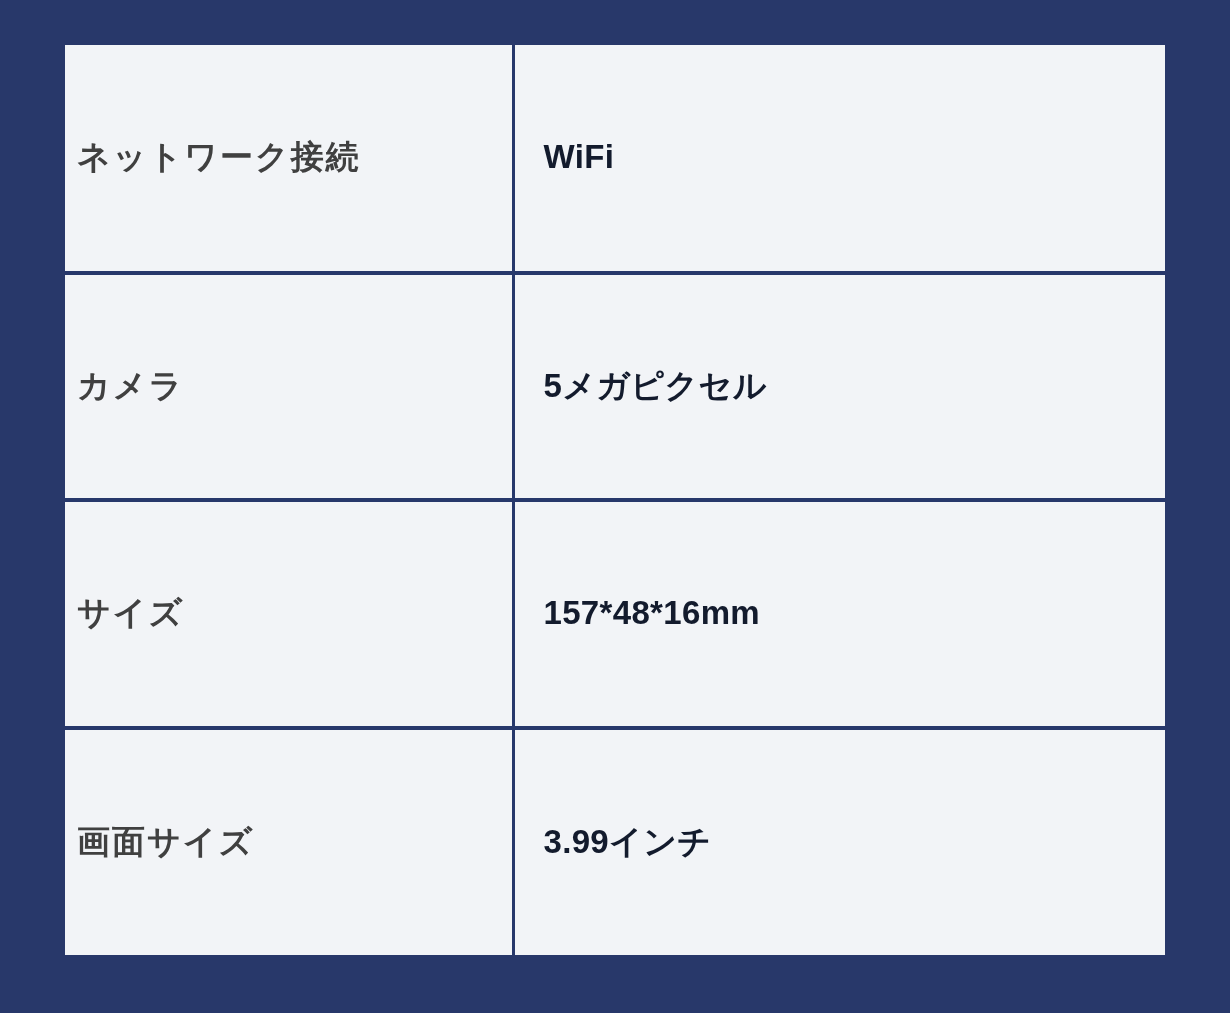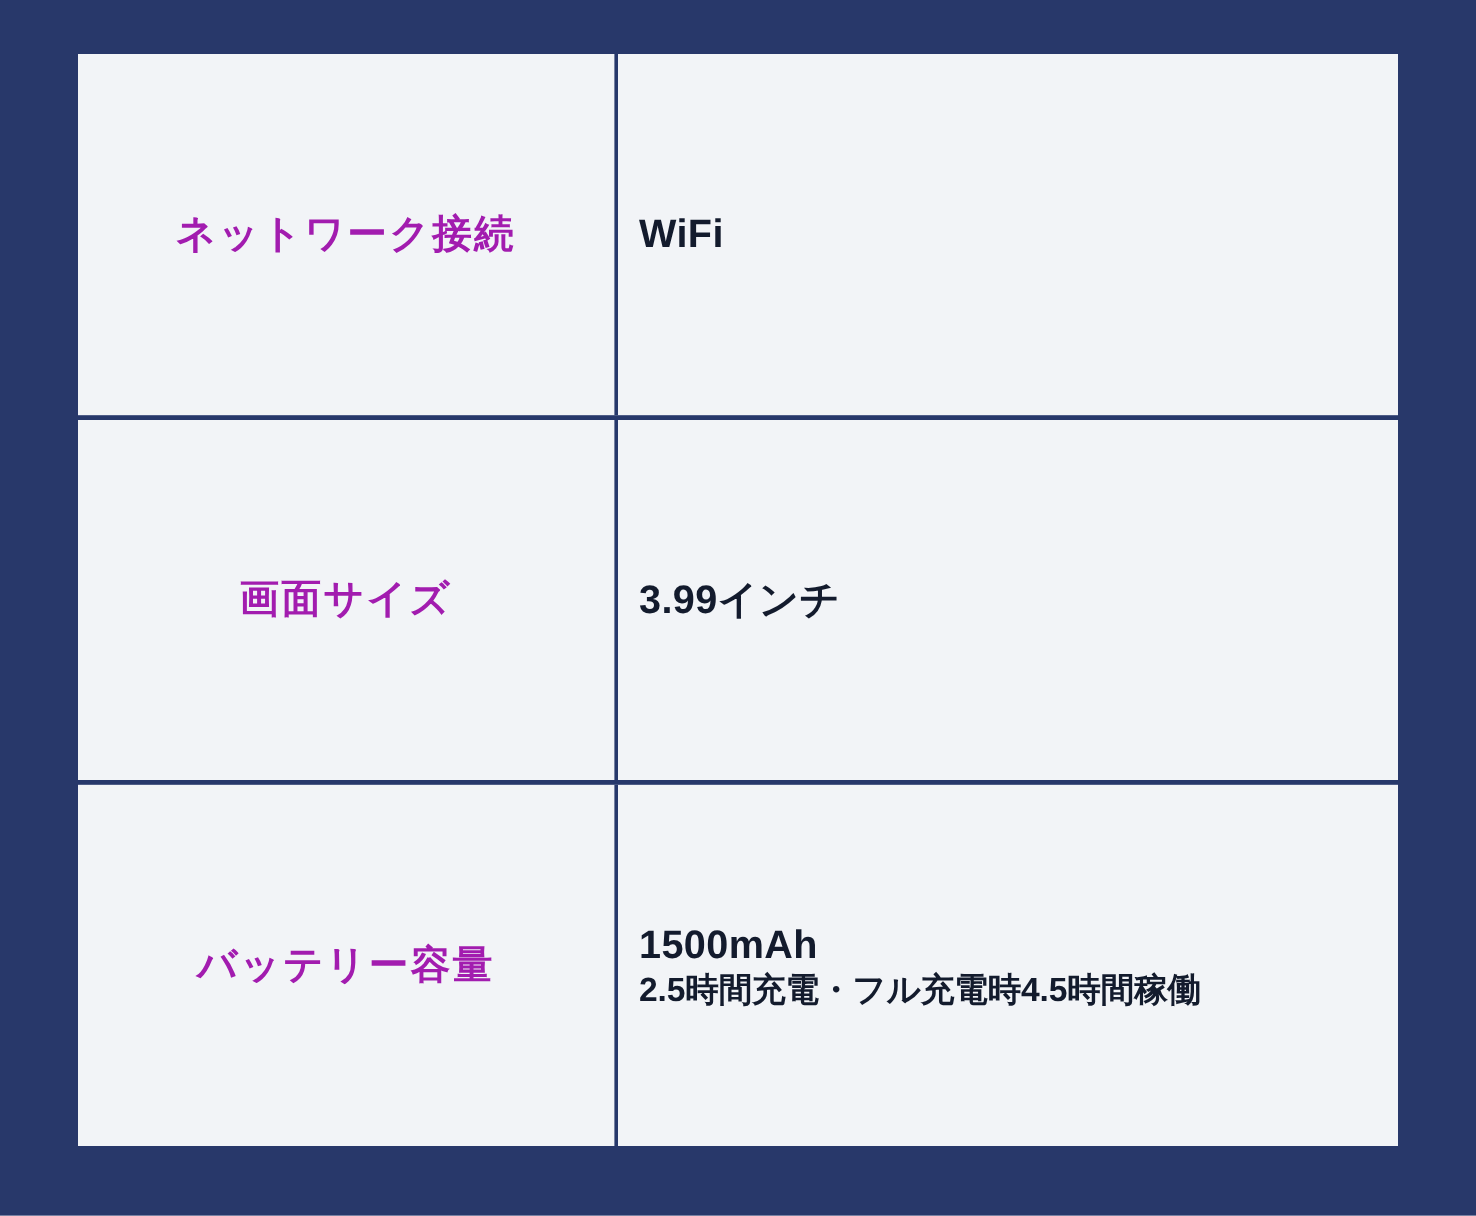"ネットワーク接続" td.spec-label { color: #a21caf -> #404040; text-align: center -> left }
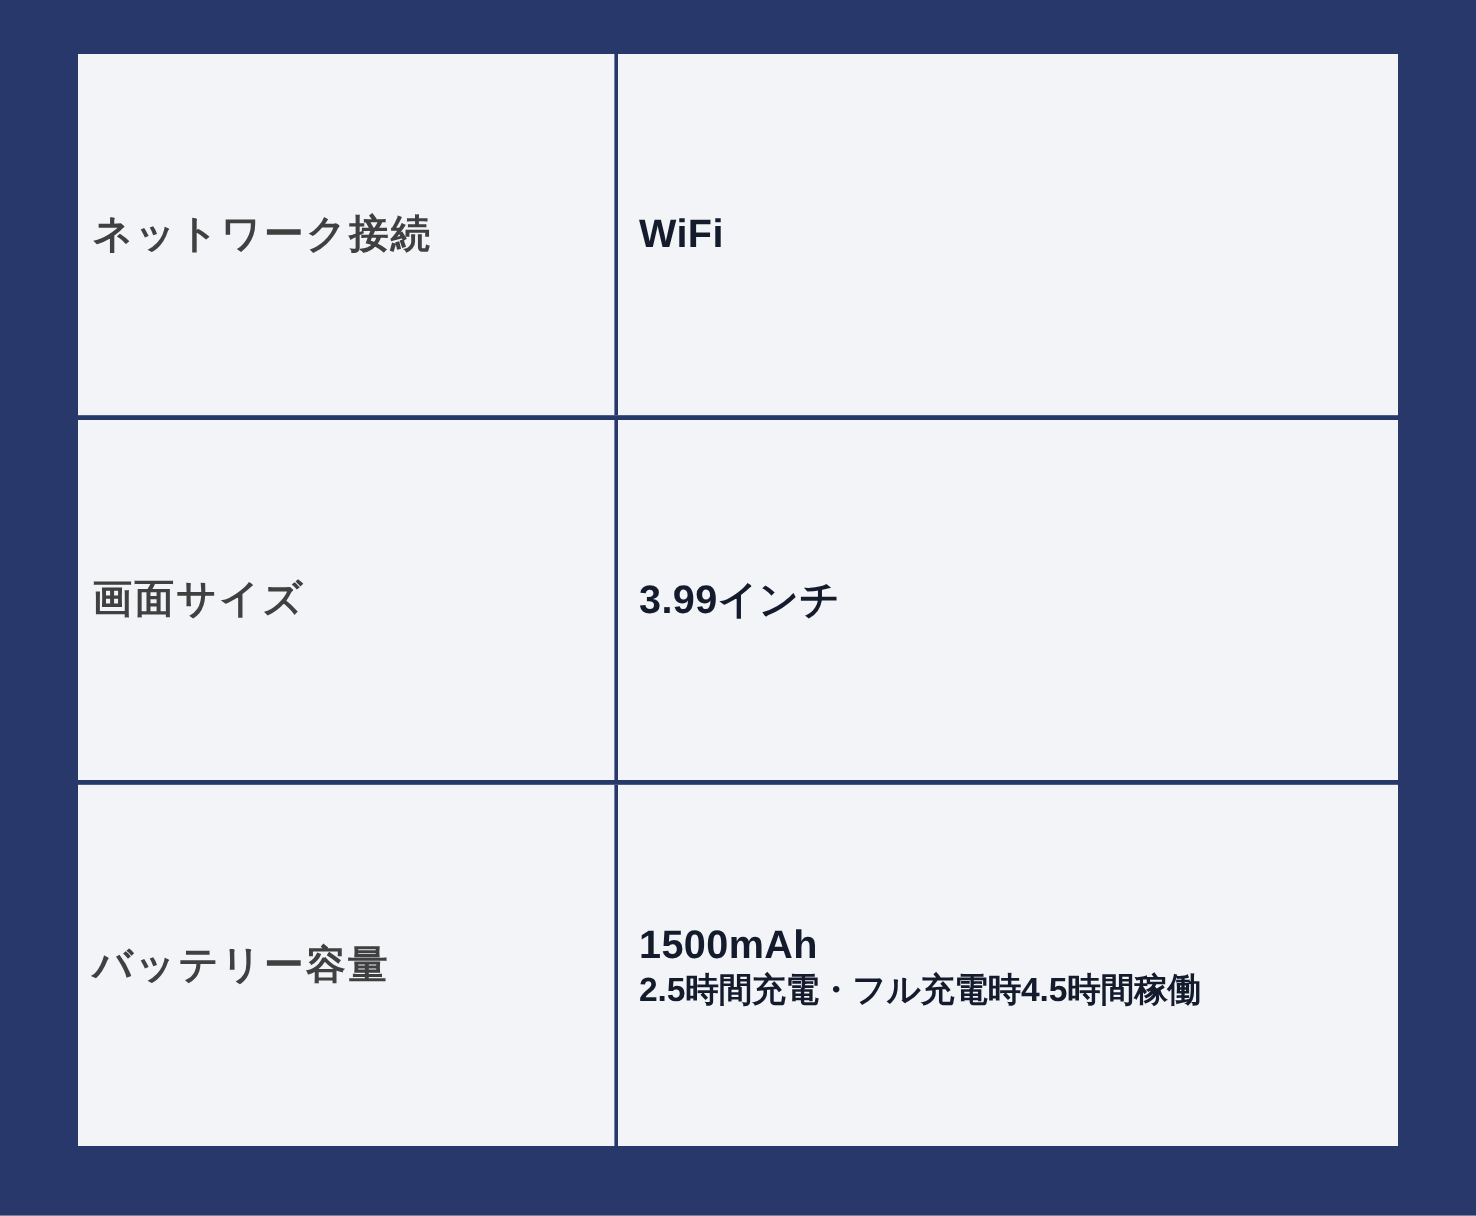"WiFi" td.spec-value { padding: 0 0 0 18px -> 0 0 0 29px }
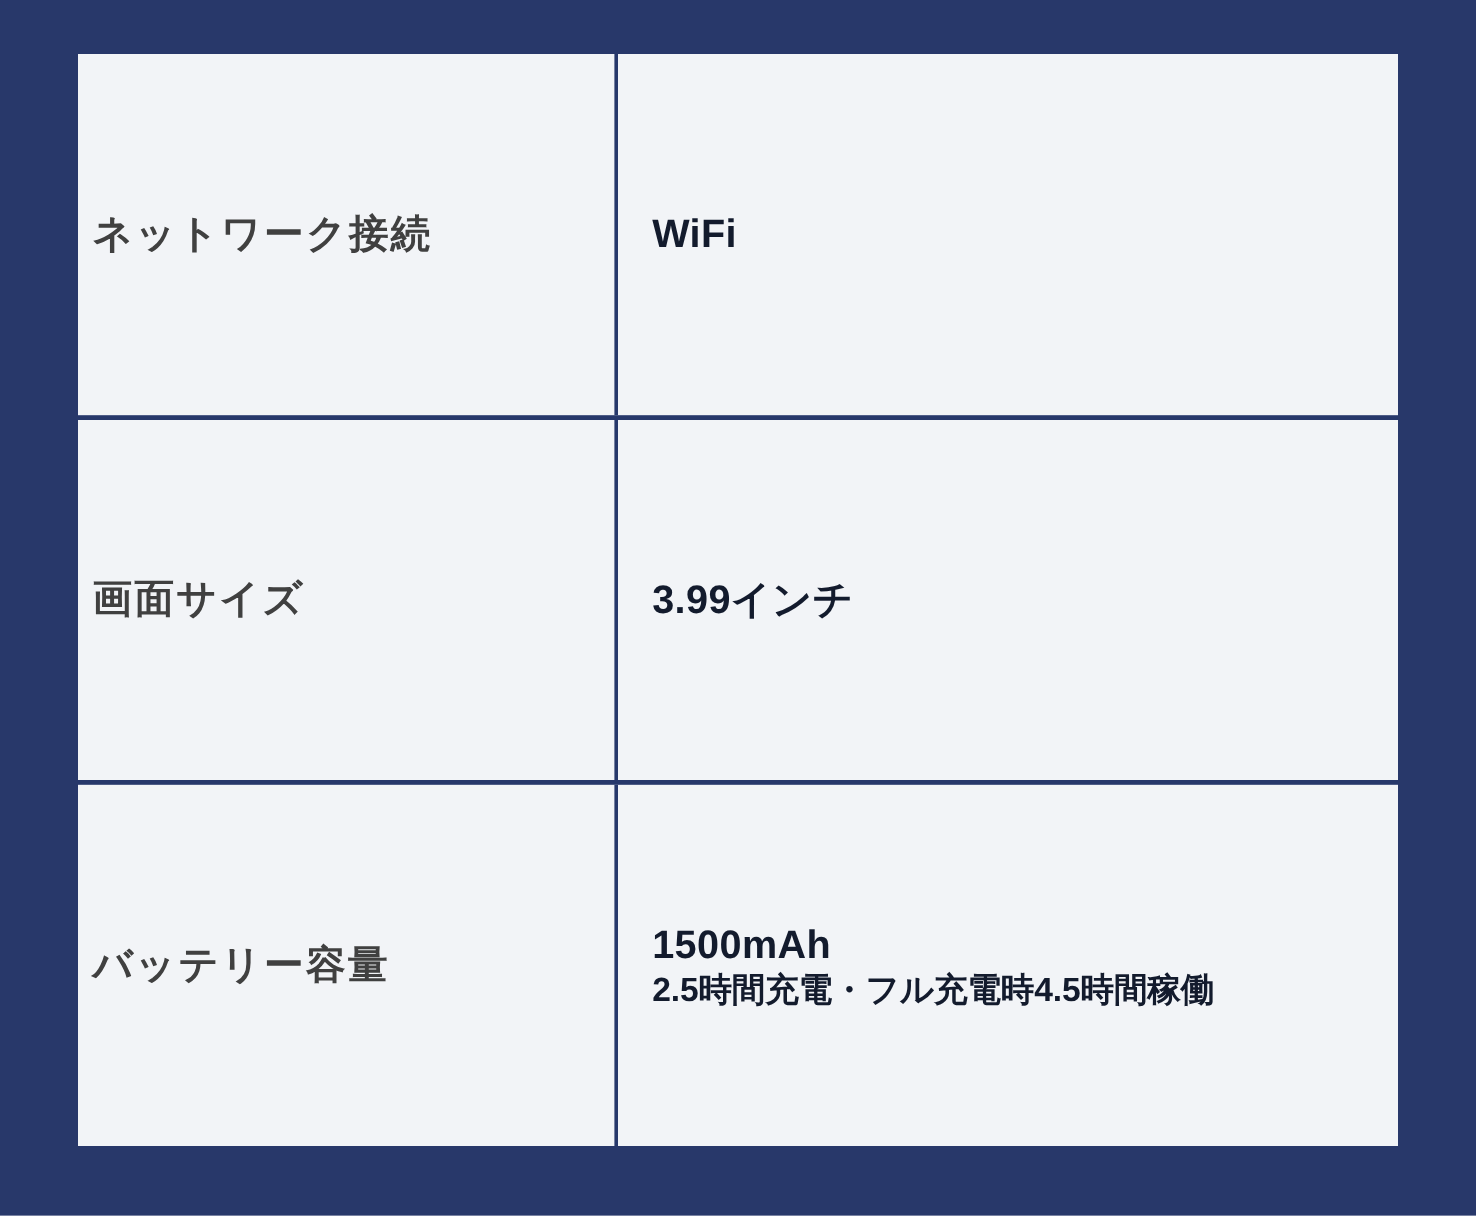"カメラ" tr { html: none -> <tr> <td> <span>カメラ</span> </td> <td> <span>5メガピクセル</span> </td> </tr> }
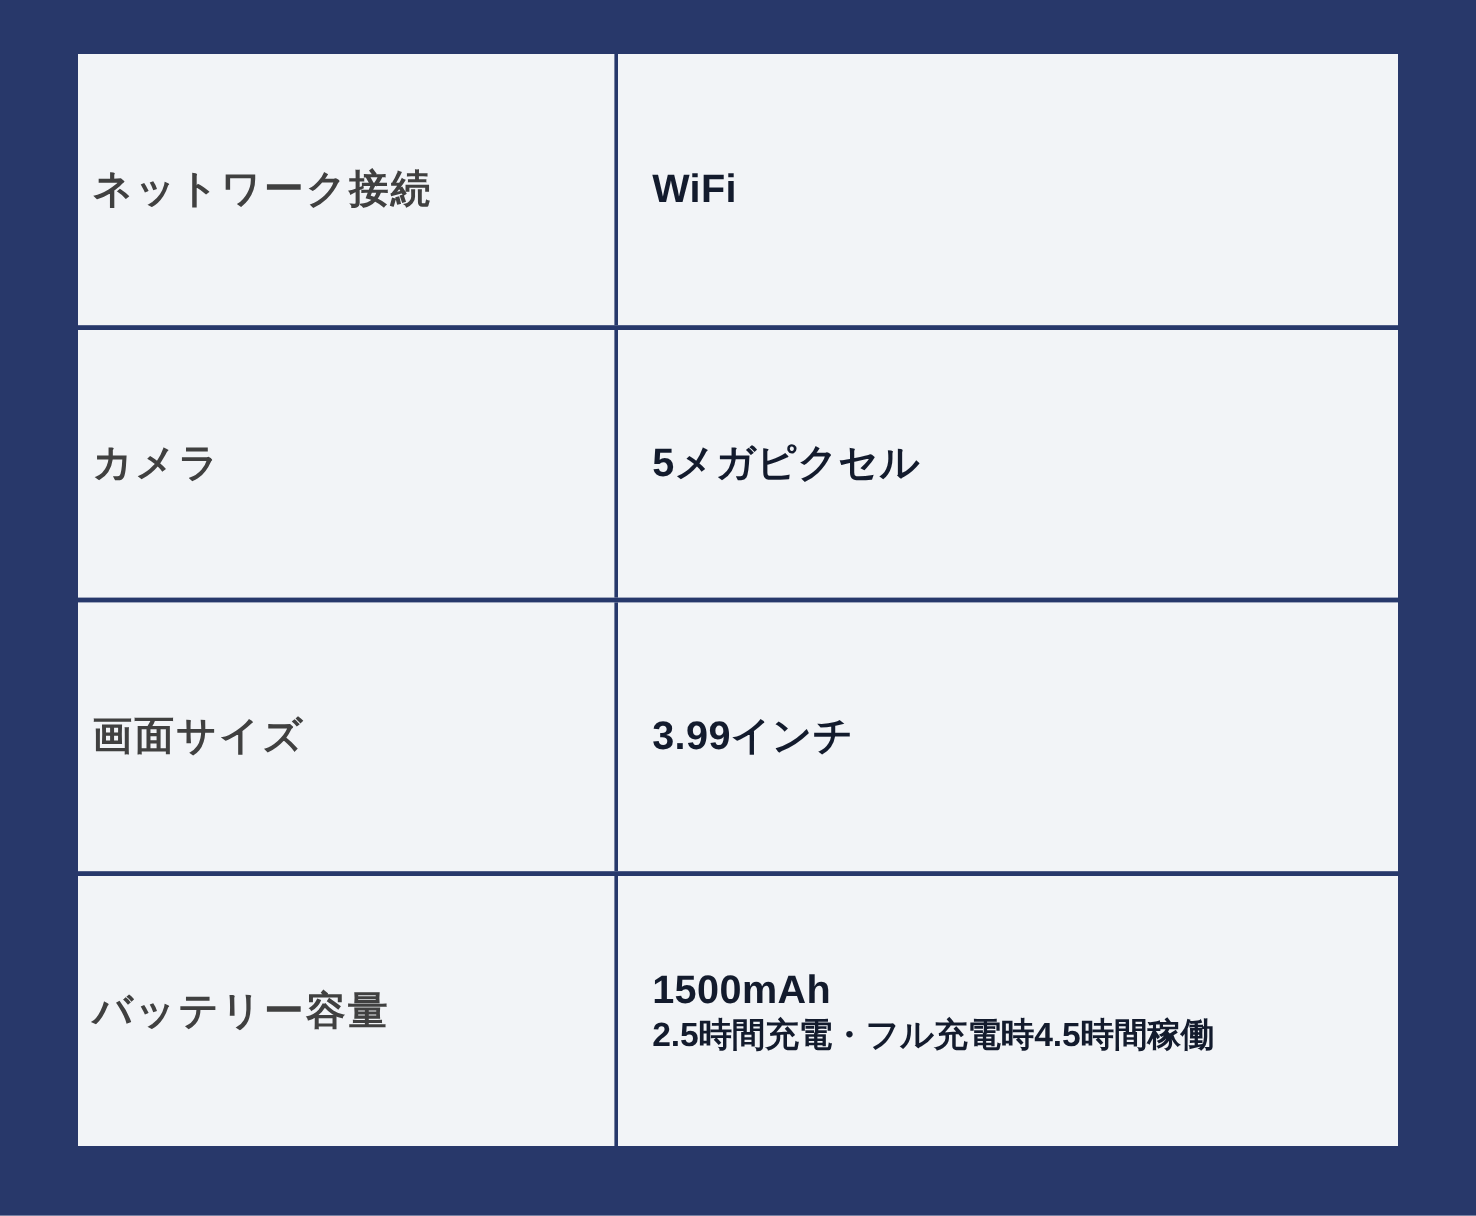"サイズ" tr { html: none -> <tr> <td> <span>サイズ</span> </td> <td> <span>157*48*16mm</span> </td> </tr> }
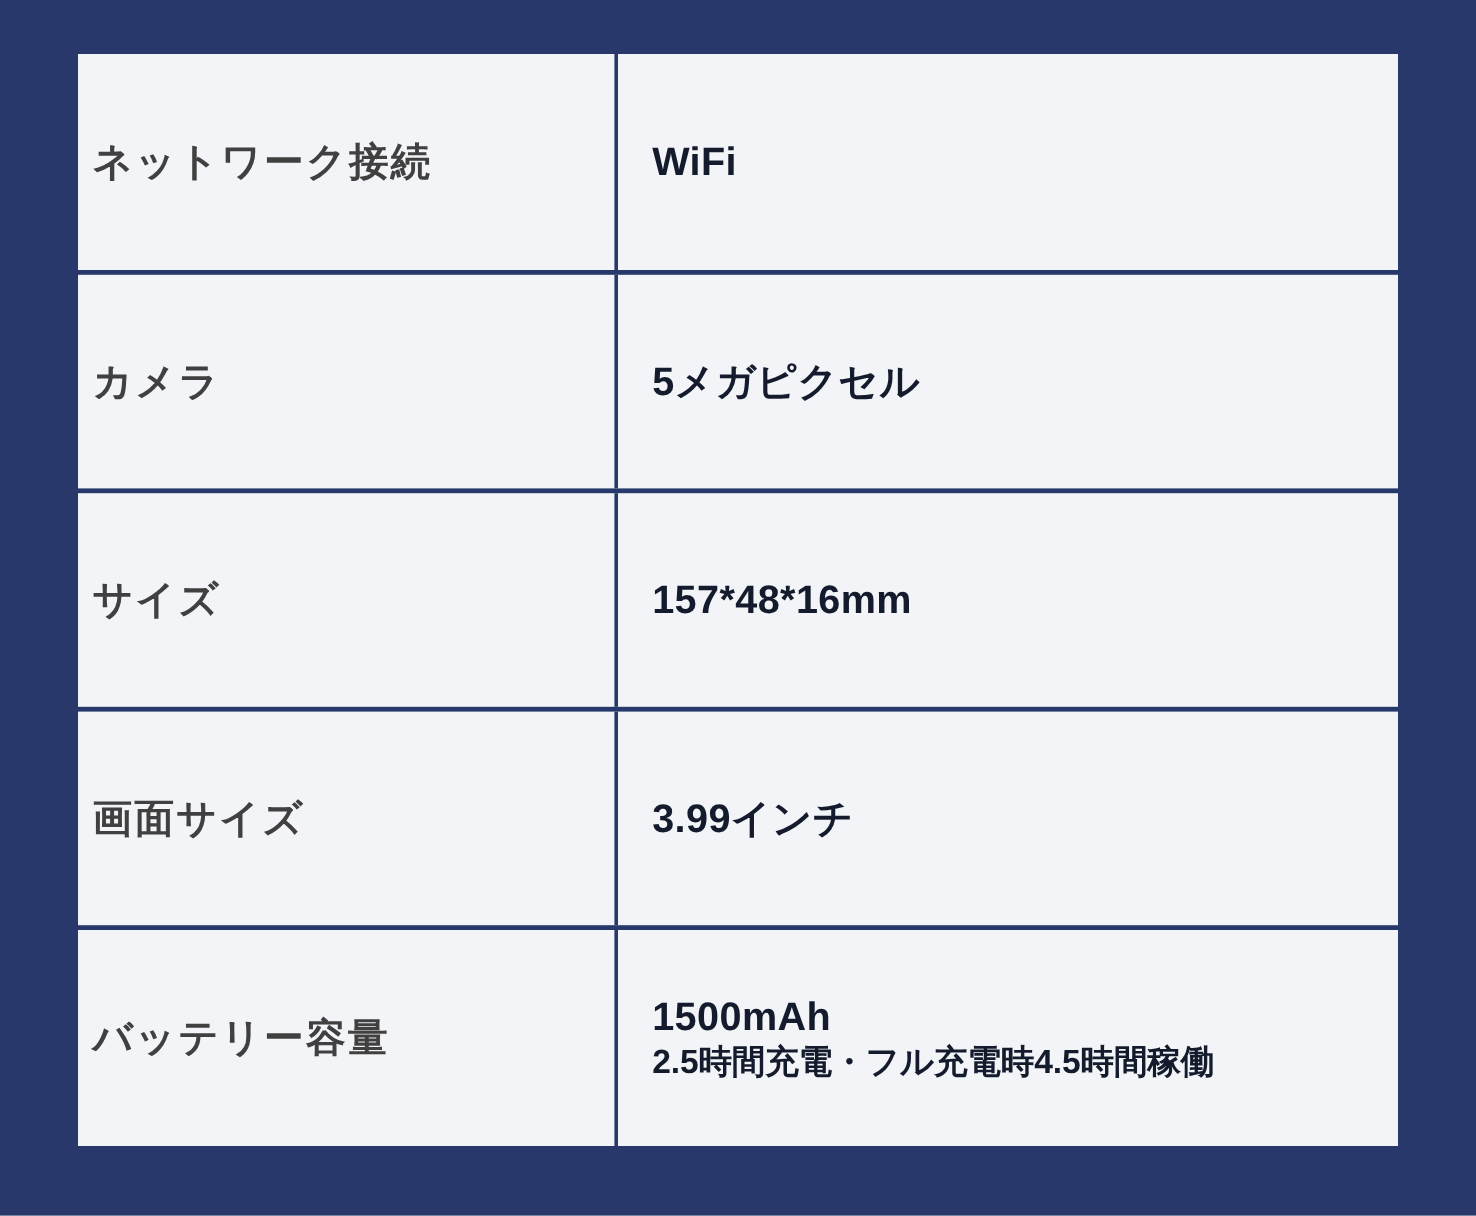"バッテリー容量" tr { html: <tr> <td> <span>バッテリー容量</span> </td> <td> <span>1500mAh</span> <span>2.5時間充電・フル充電時4.5時間稼働</span> </td> </tr> -> none }
